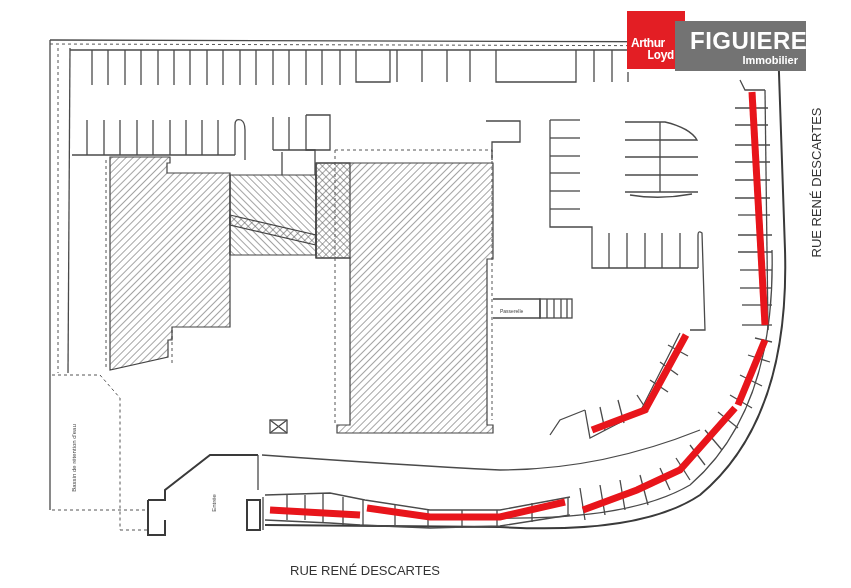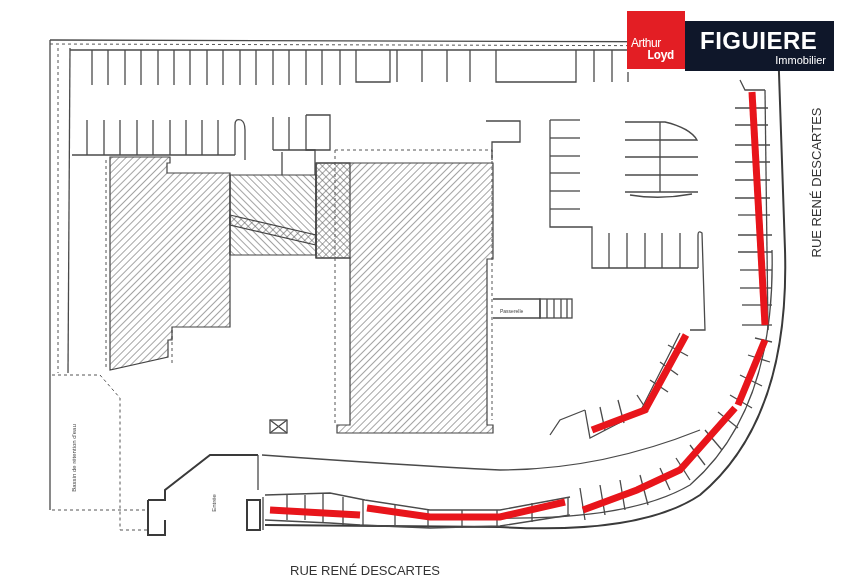"Arthur" .logo-red .l1 { font-weight: normal -> bold }
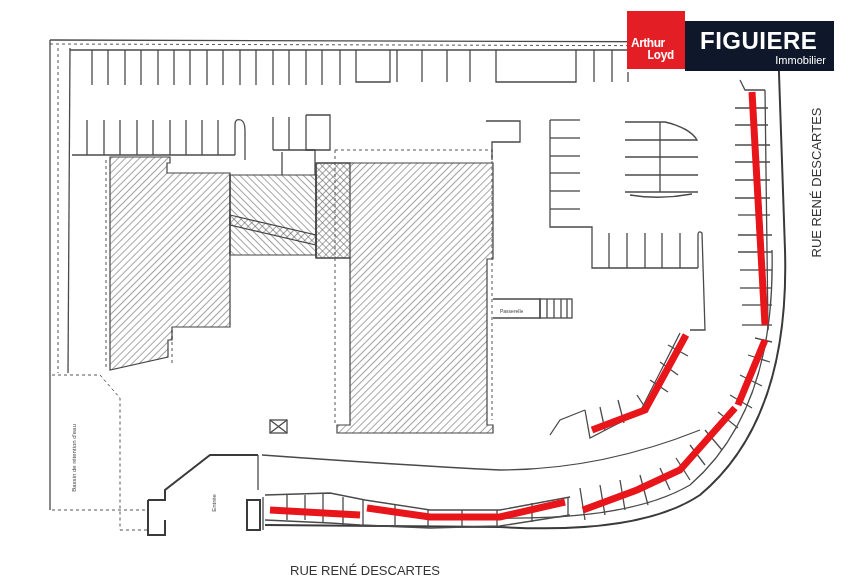"FIGUIERE" .logo-navy { background: #0f172a -> #737373; left: 58px -> 48px; width: 149px -> 131px }
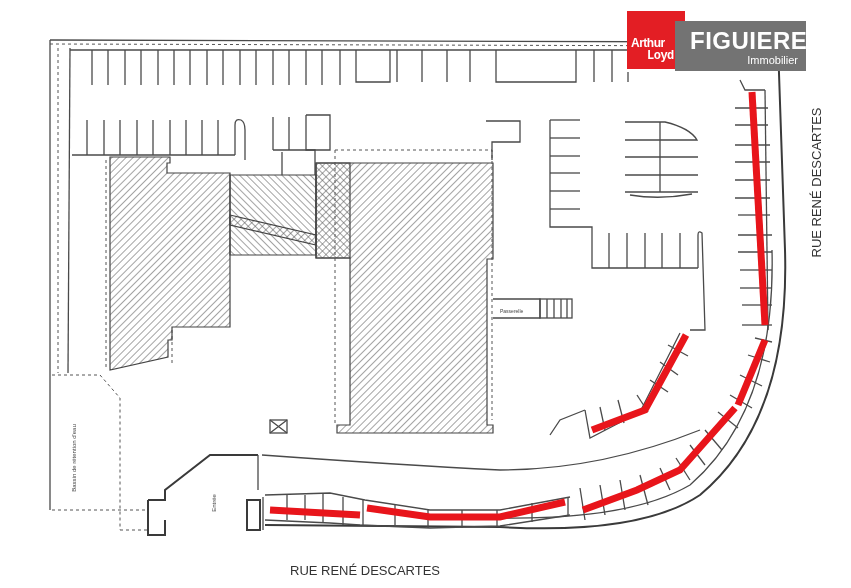"Immobilier" .logo-navy .t2 { font-weight: normal -> bold }
